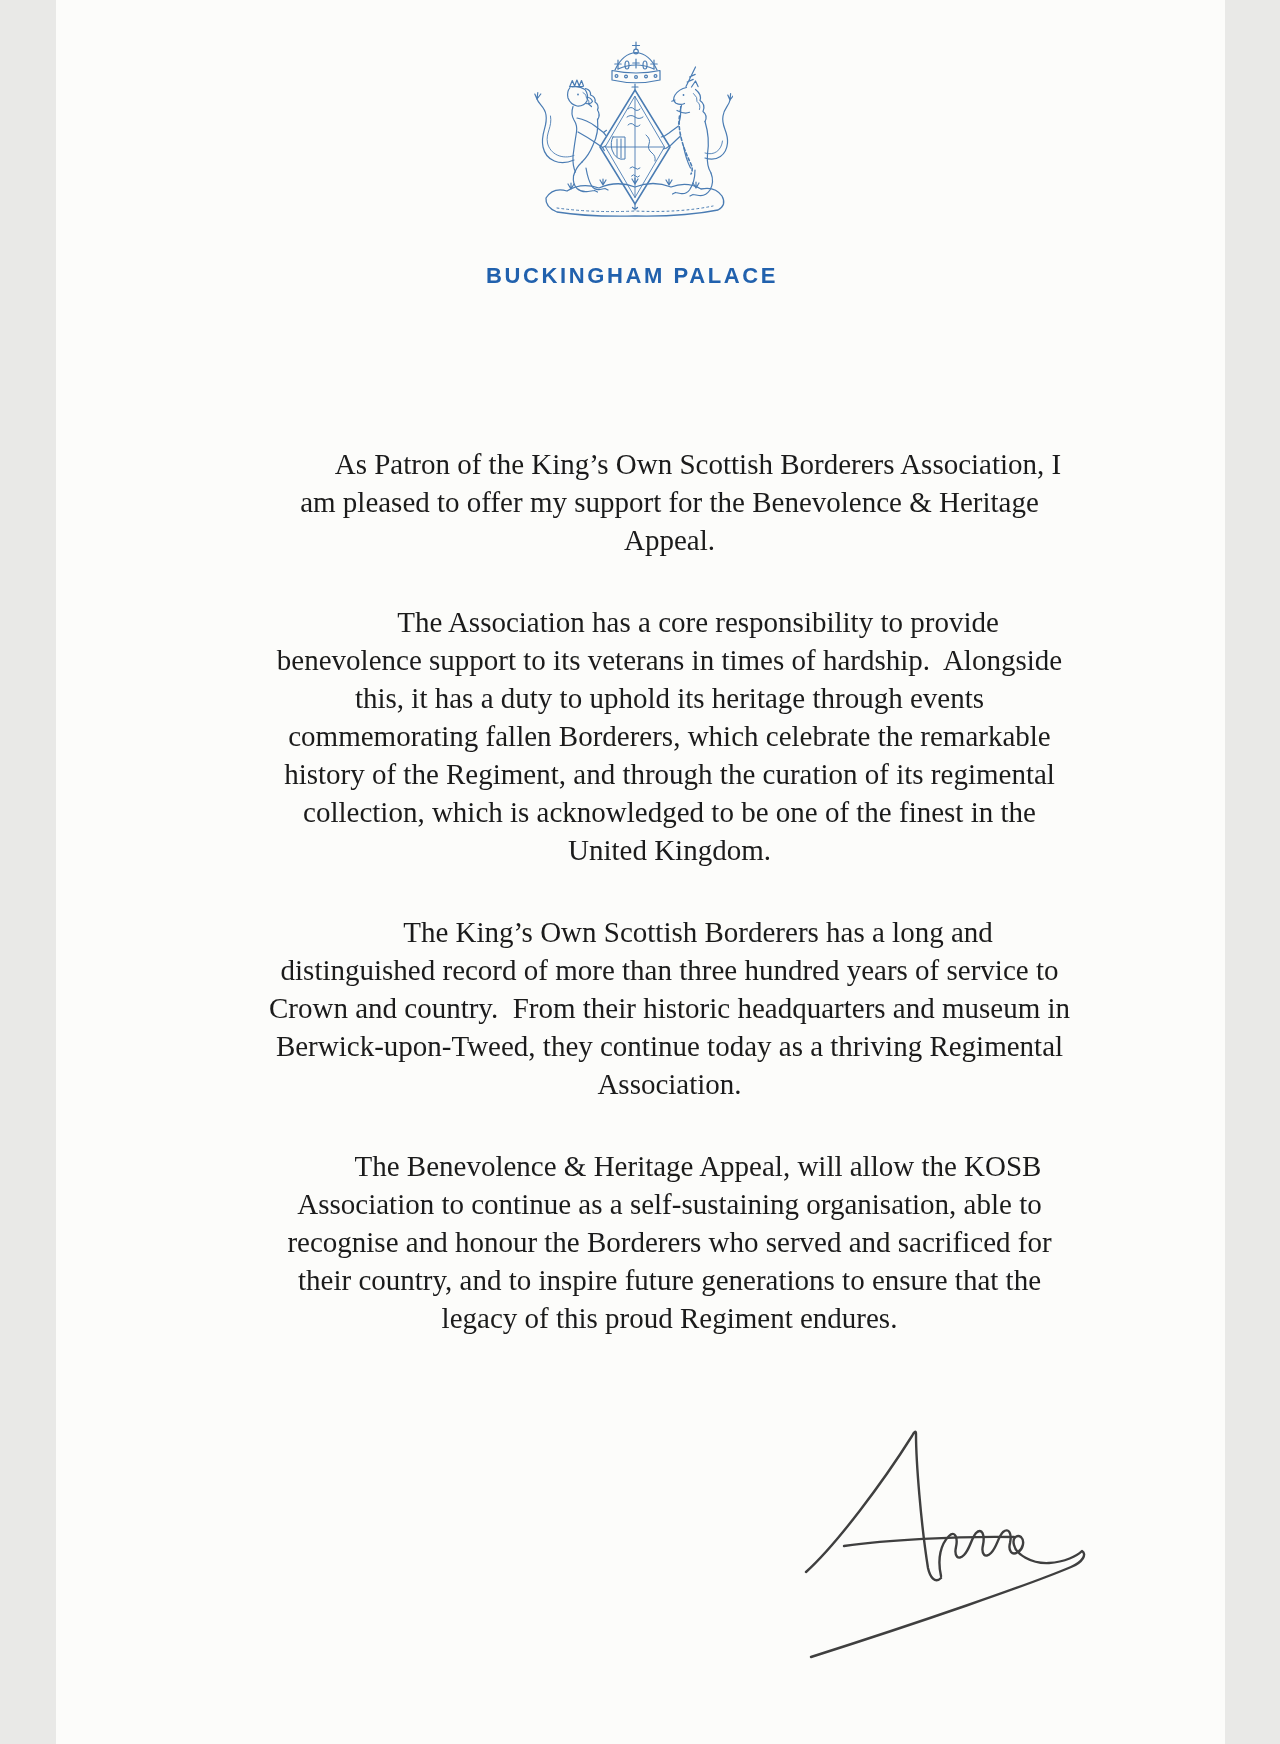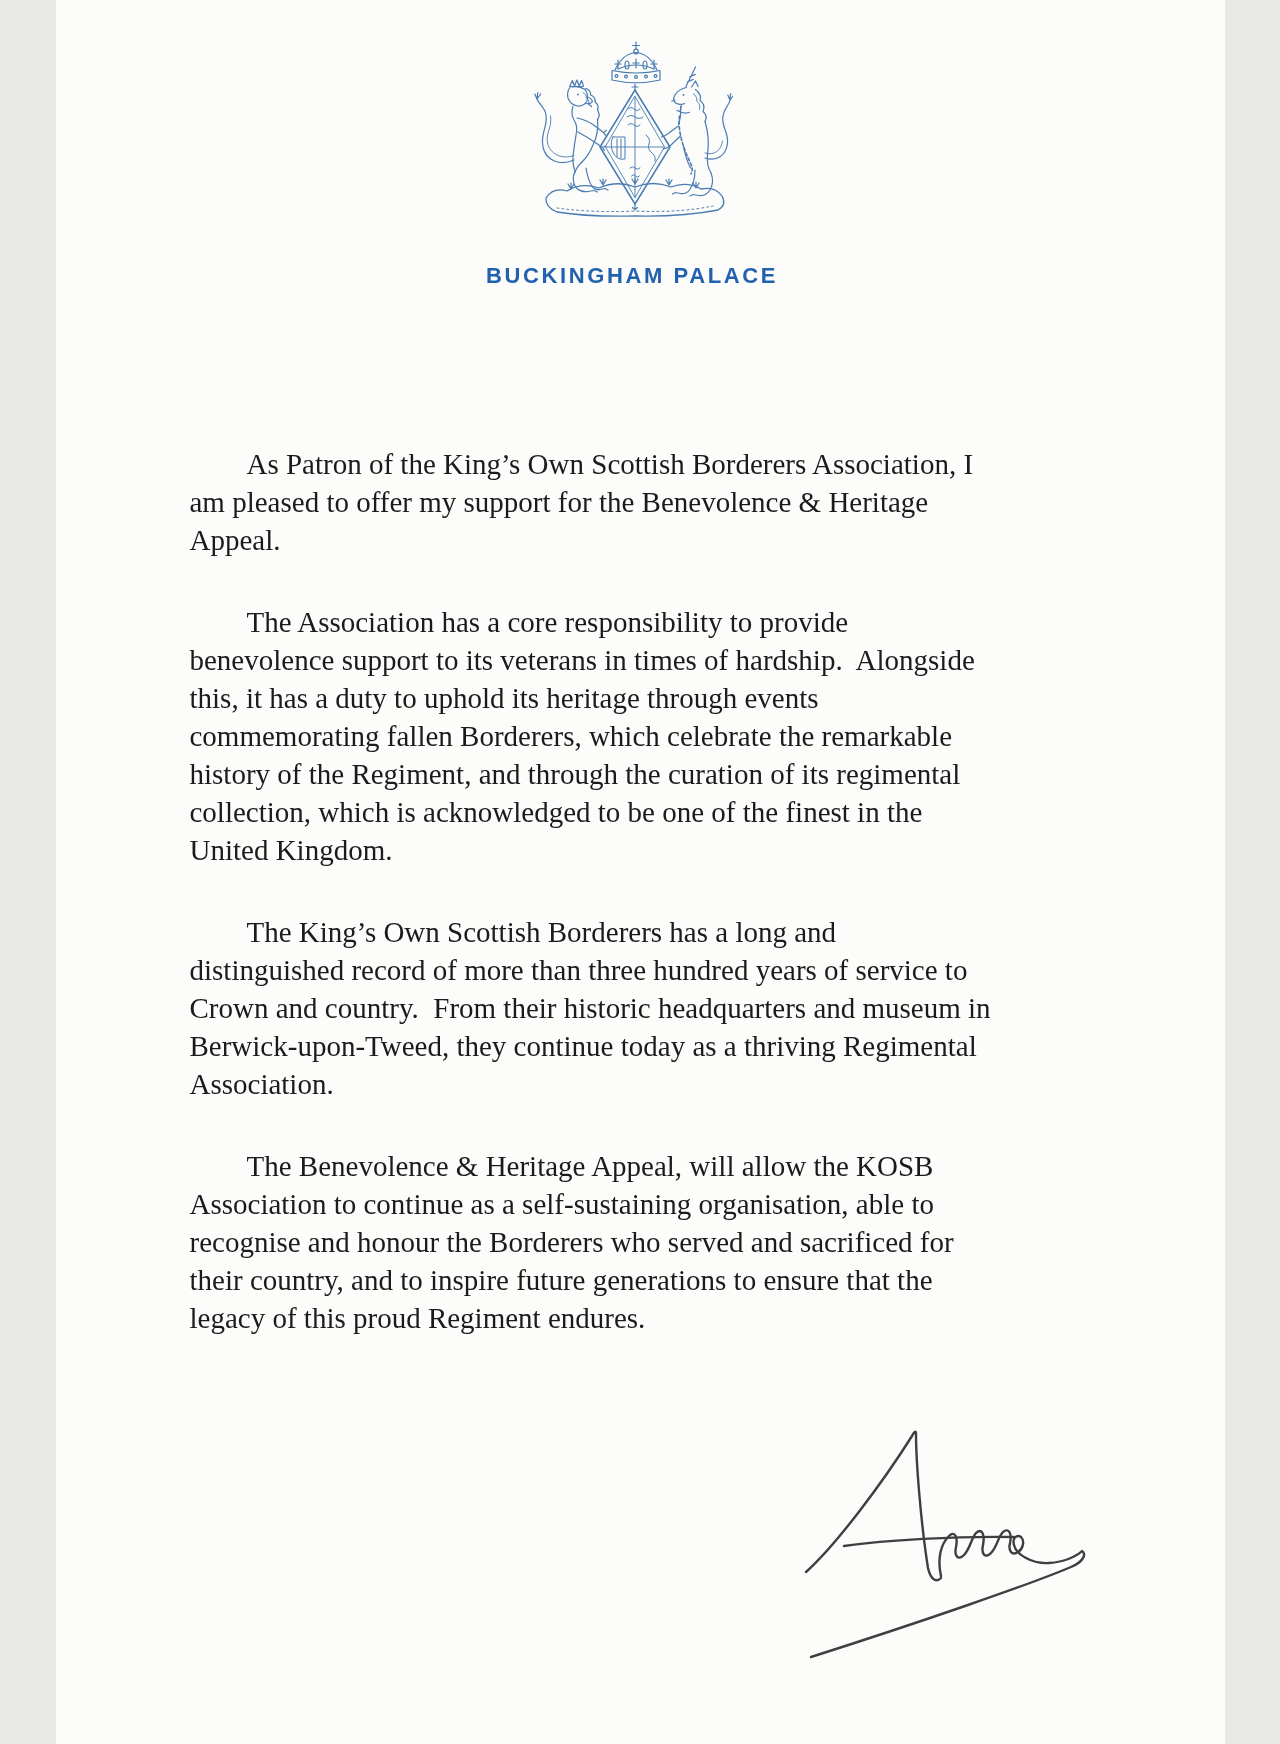"As Patron of the King’s" .letter-body p { text-align: none -> center }
